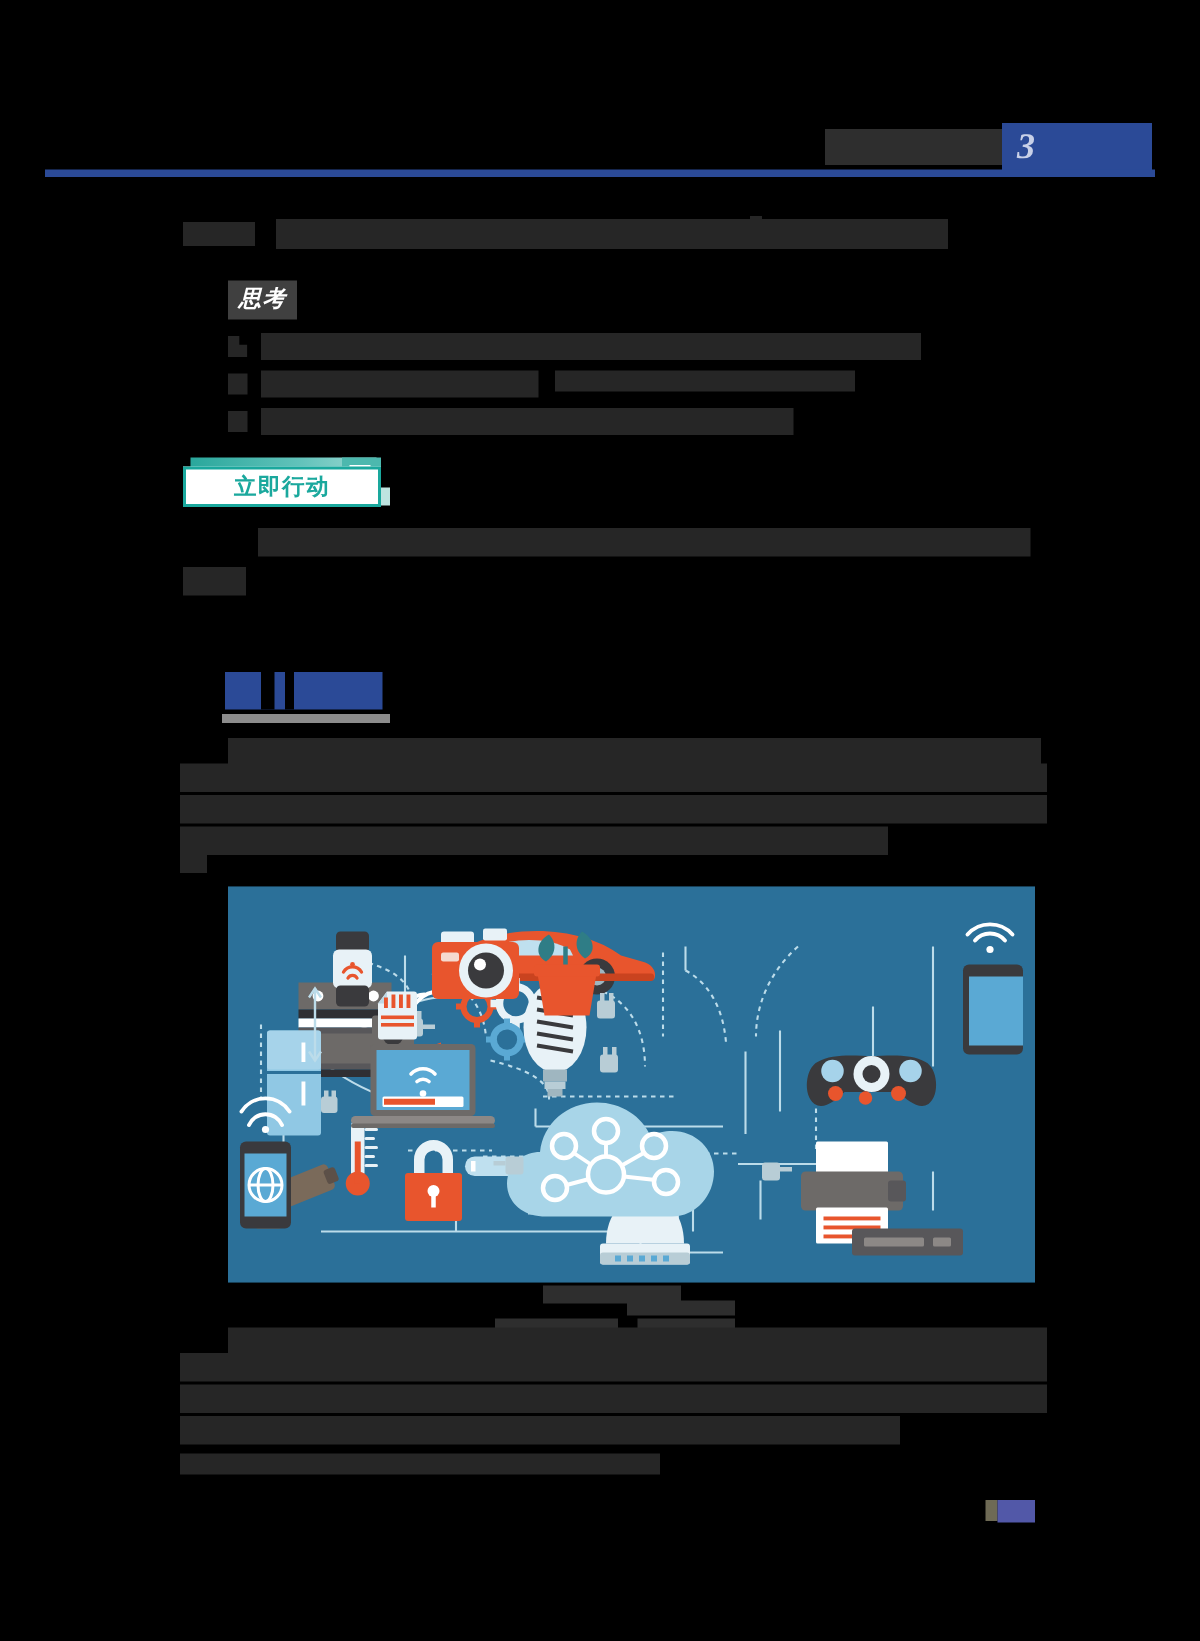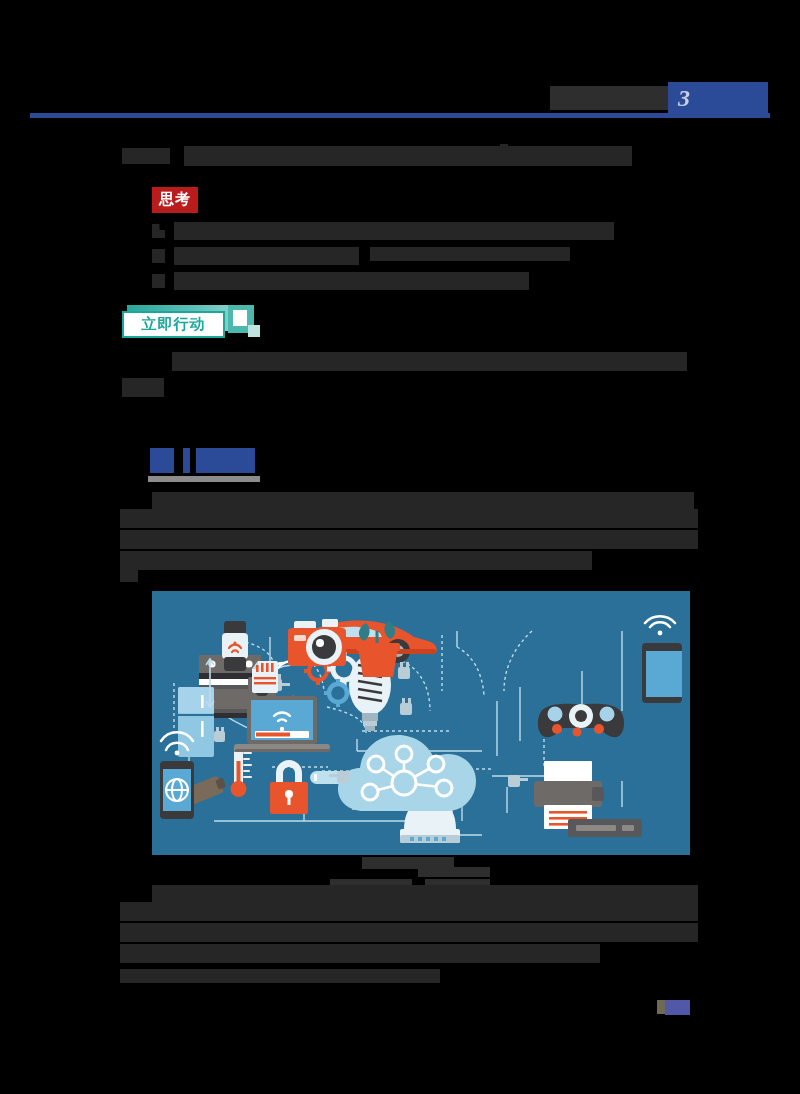"思考" .think-badge { background: #b91c1c -> #404040; font-style: none -> italic }
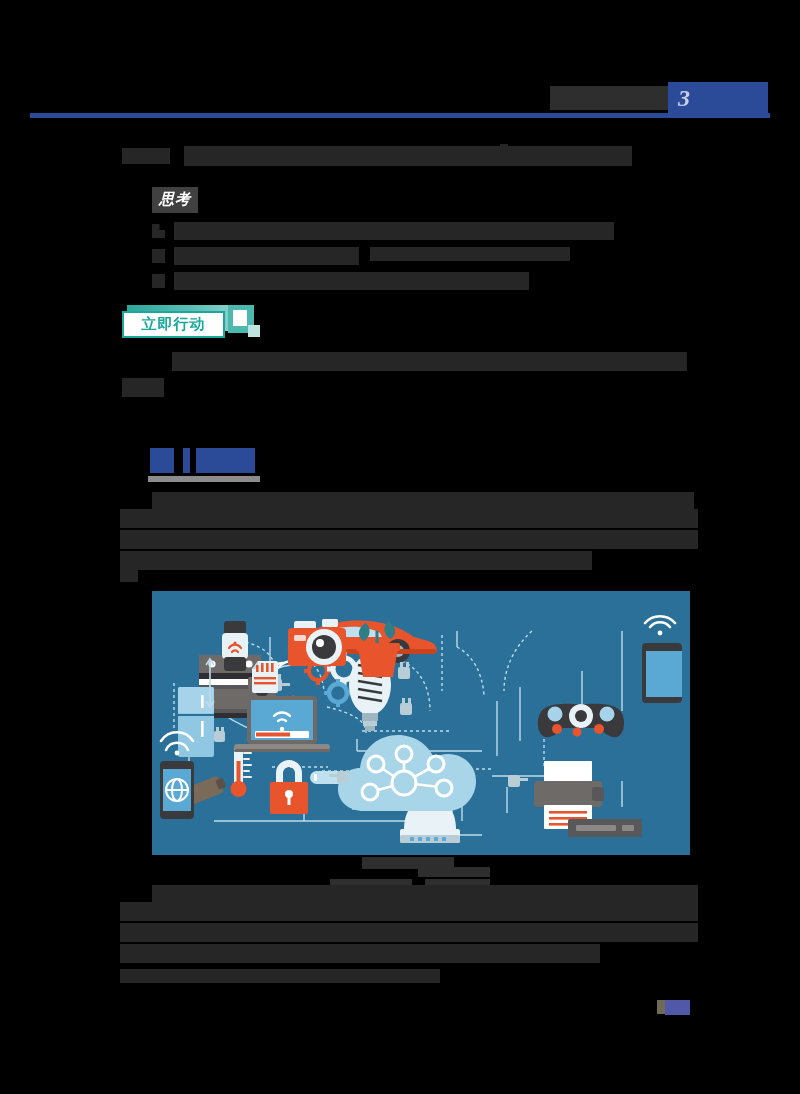"立即行动" .act-badge { width: 103px -> 132px }
